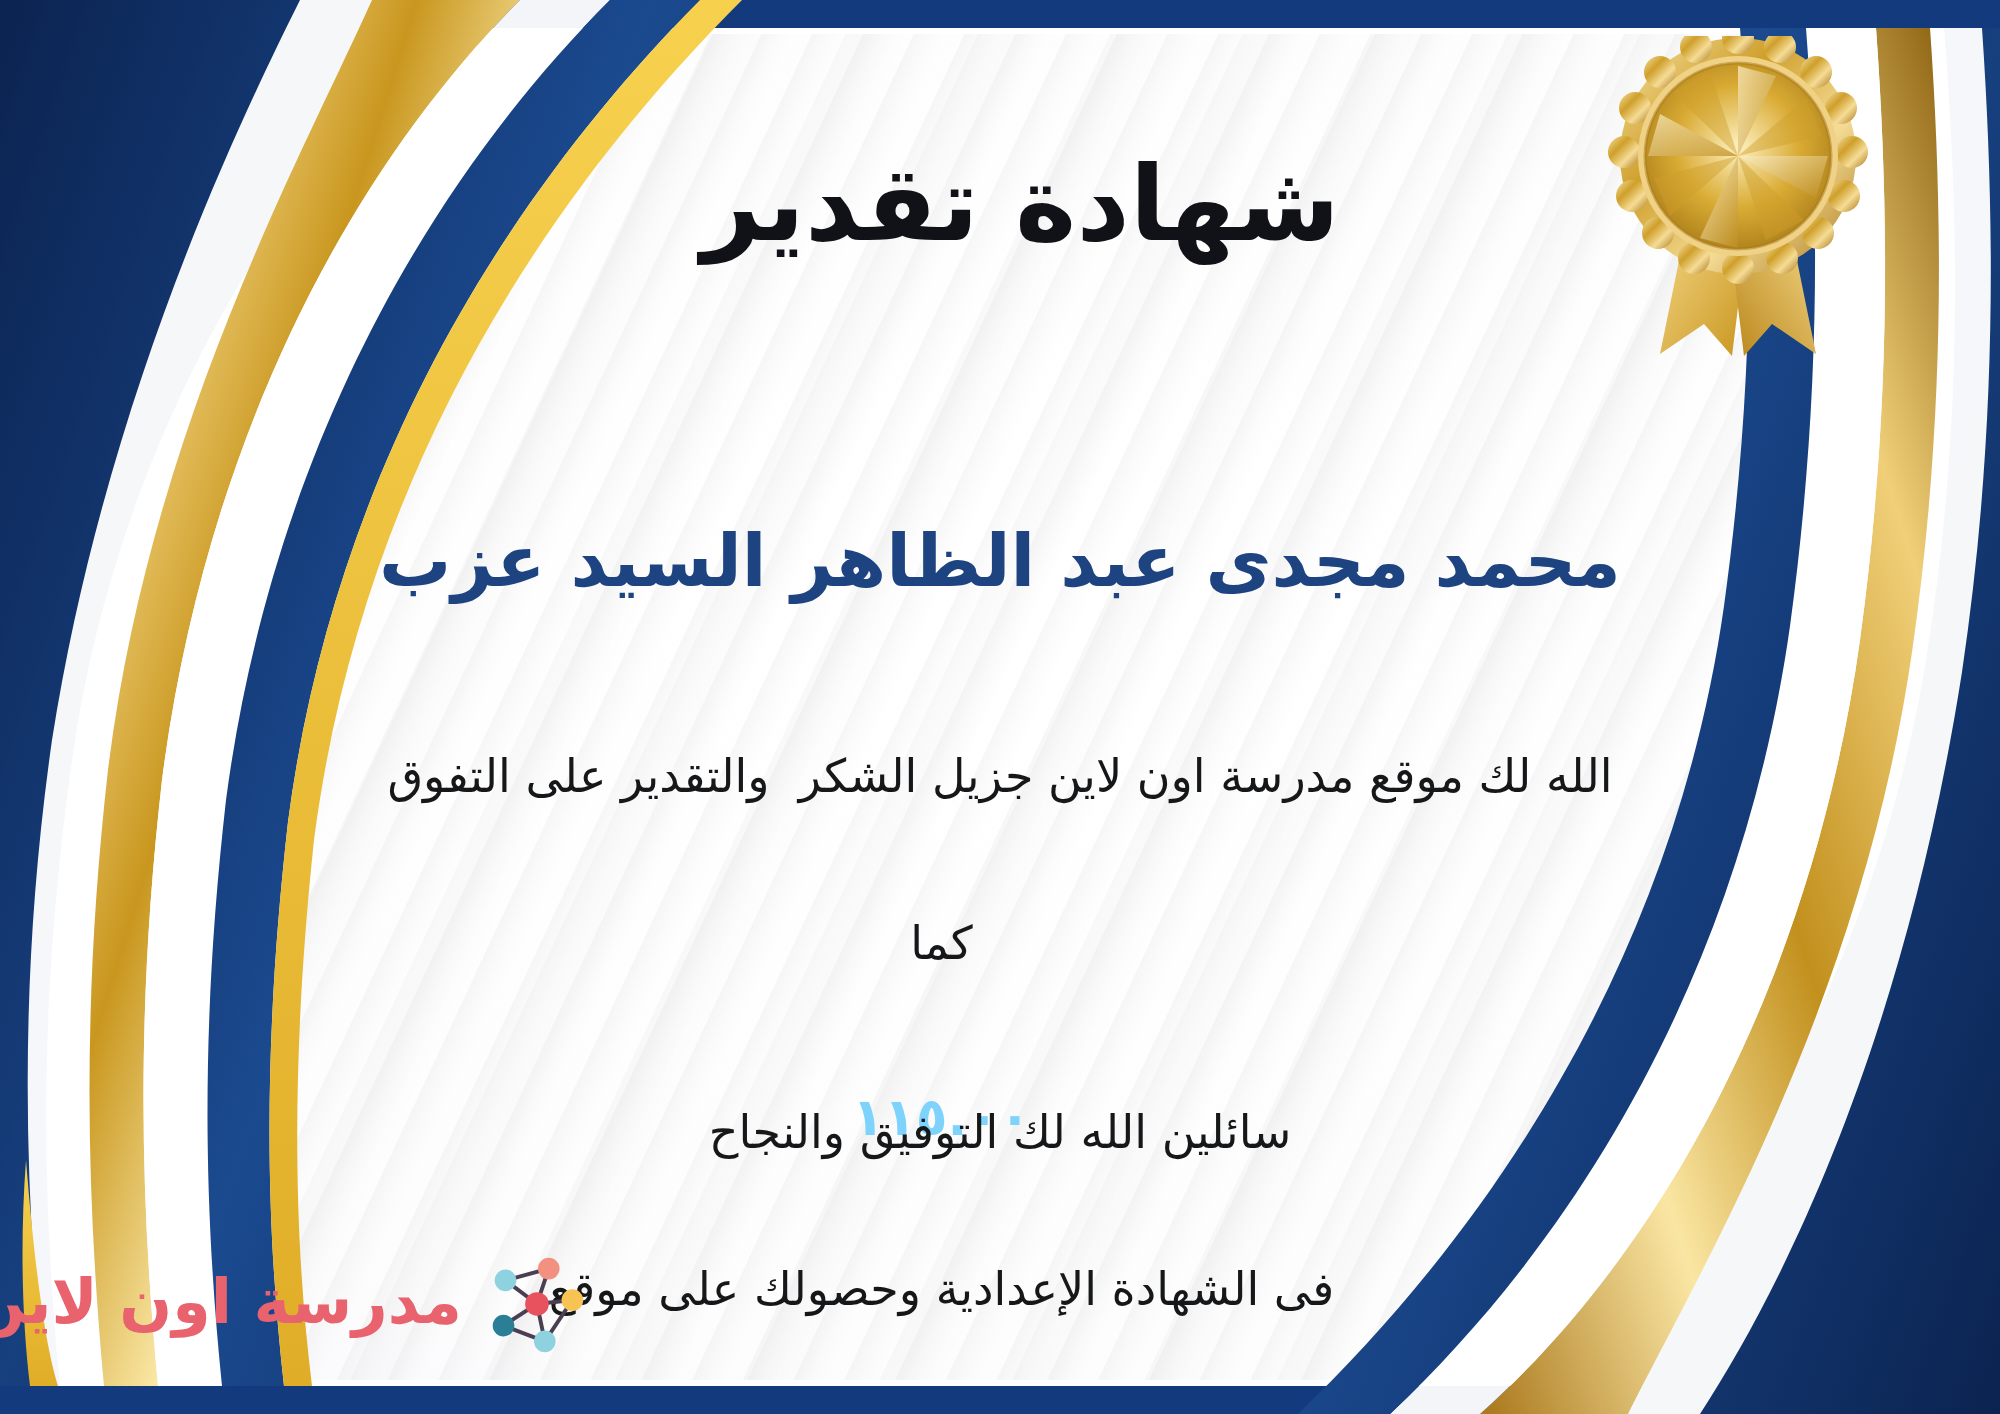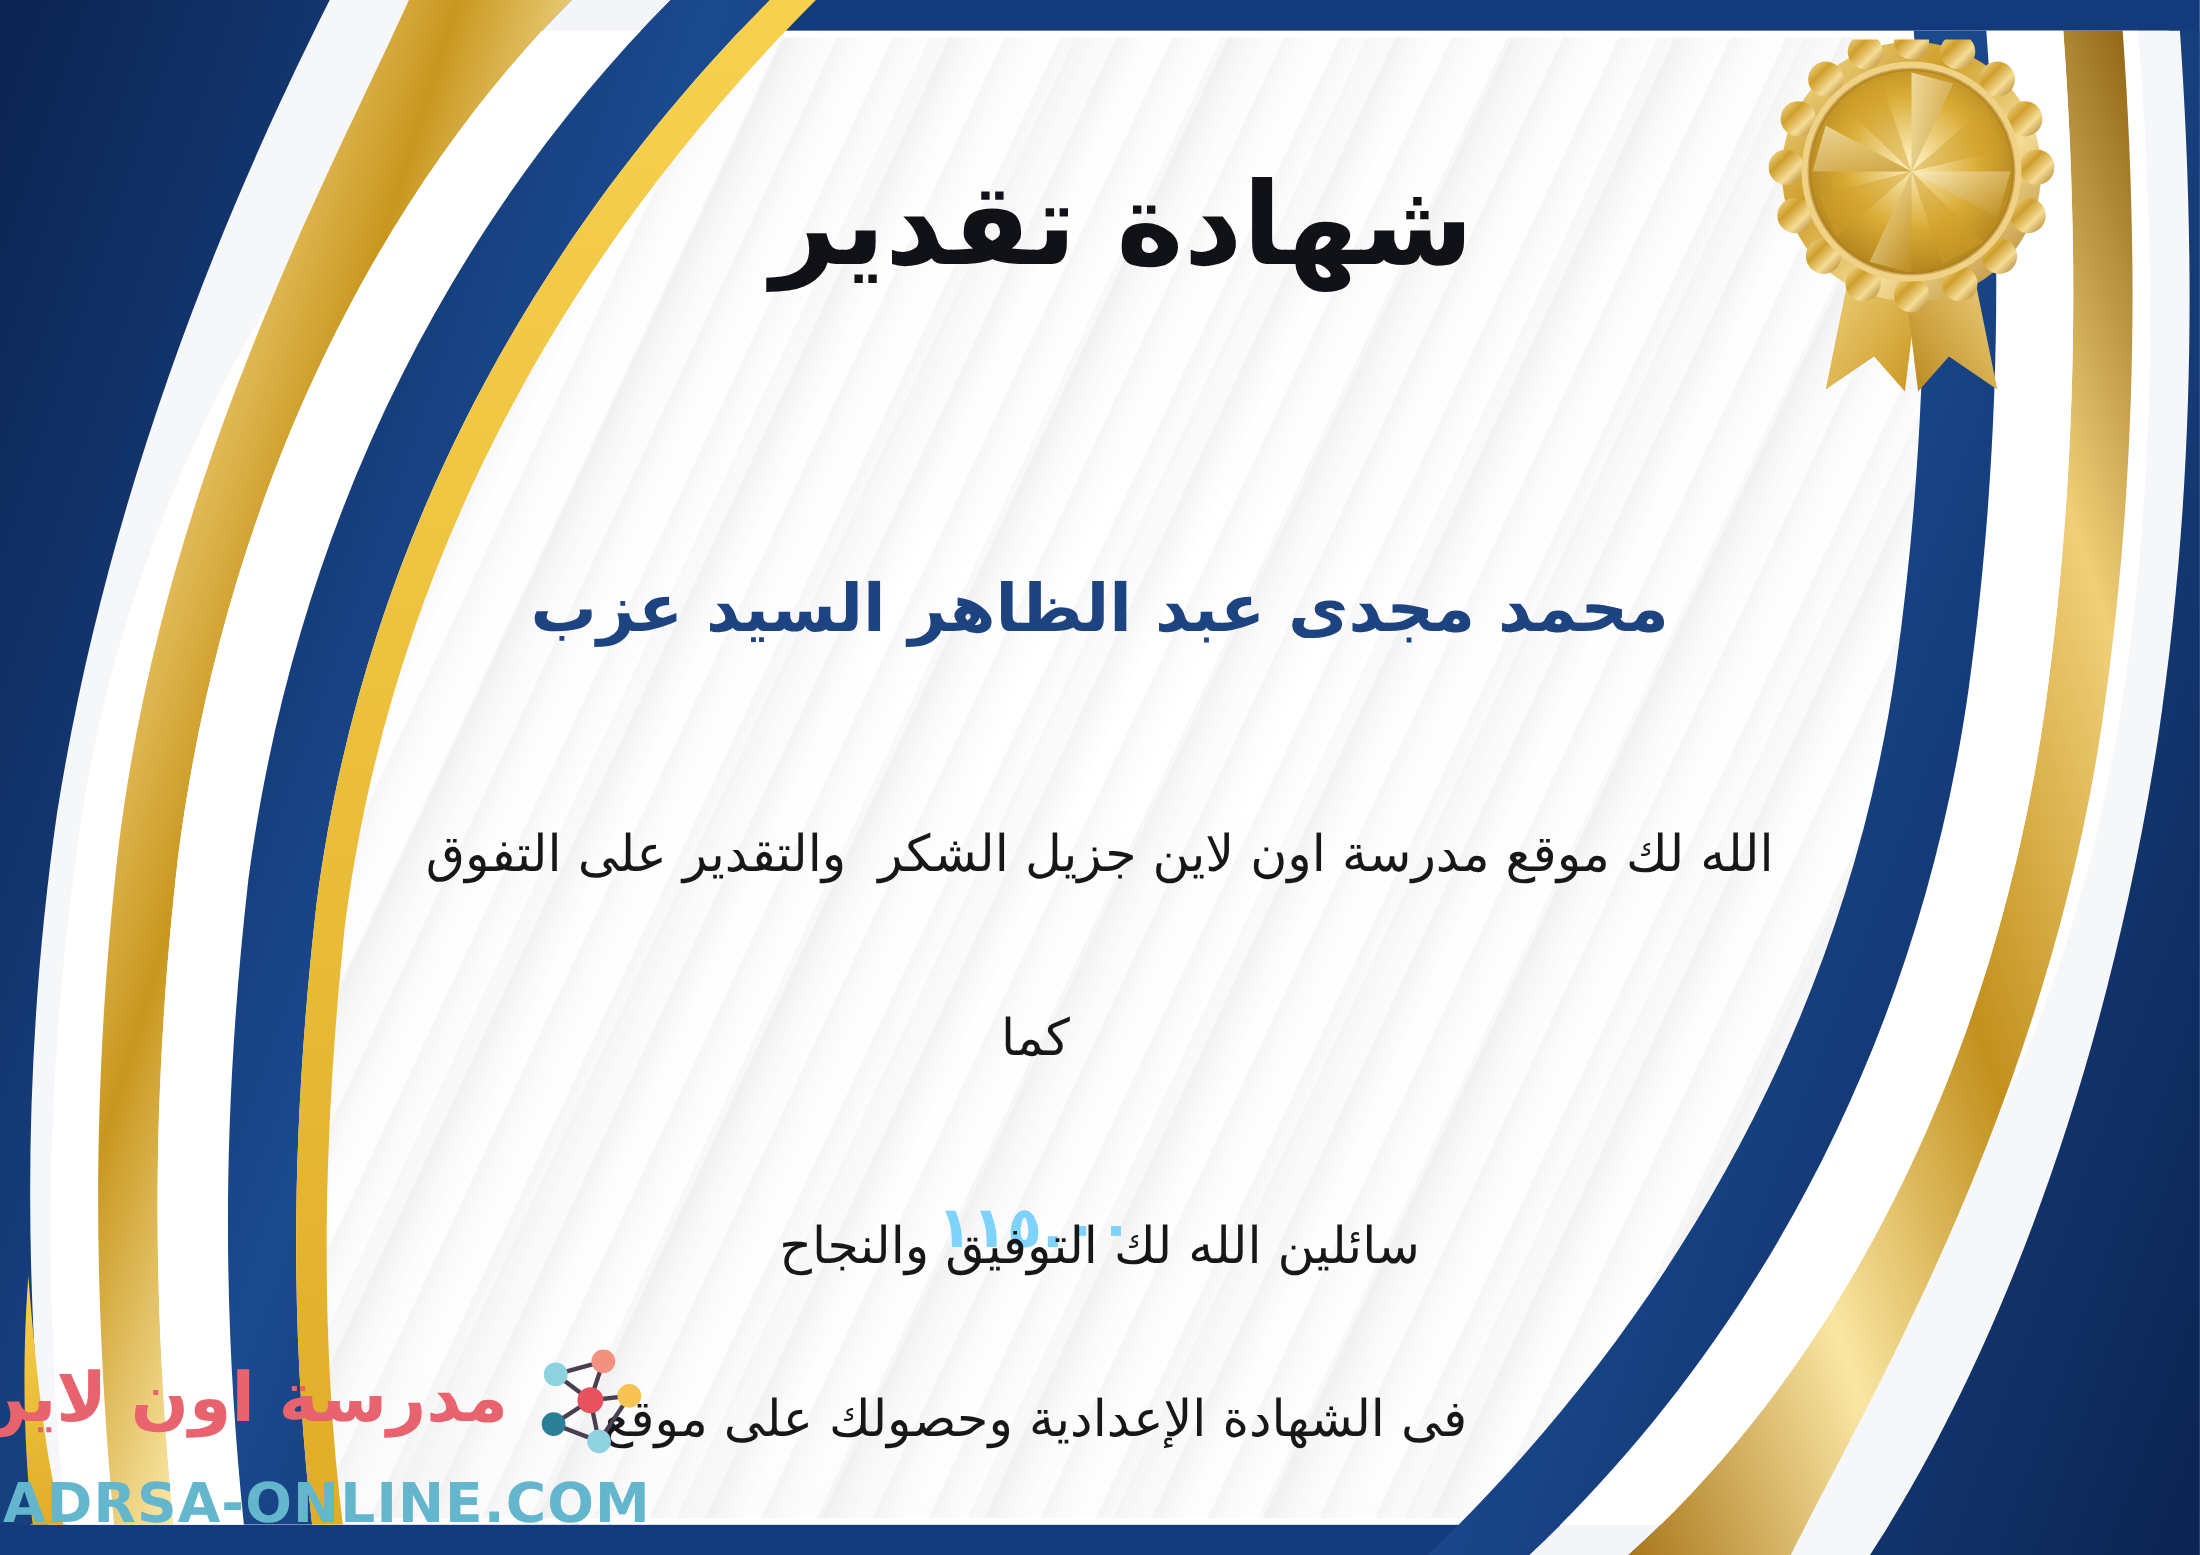"محمد مجدى عبد الظاهر السيد" .student-name { font-size: 60px -> 72px }
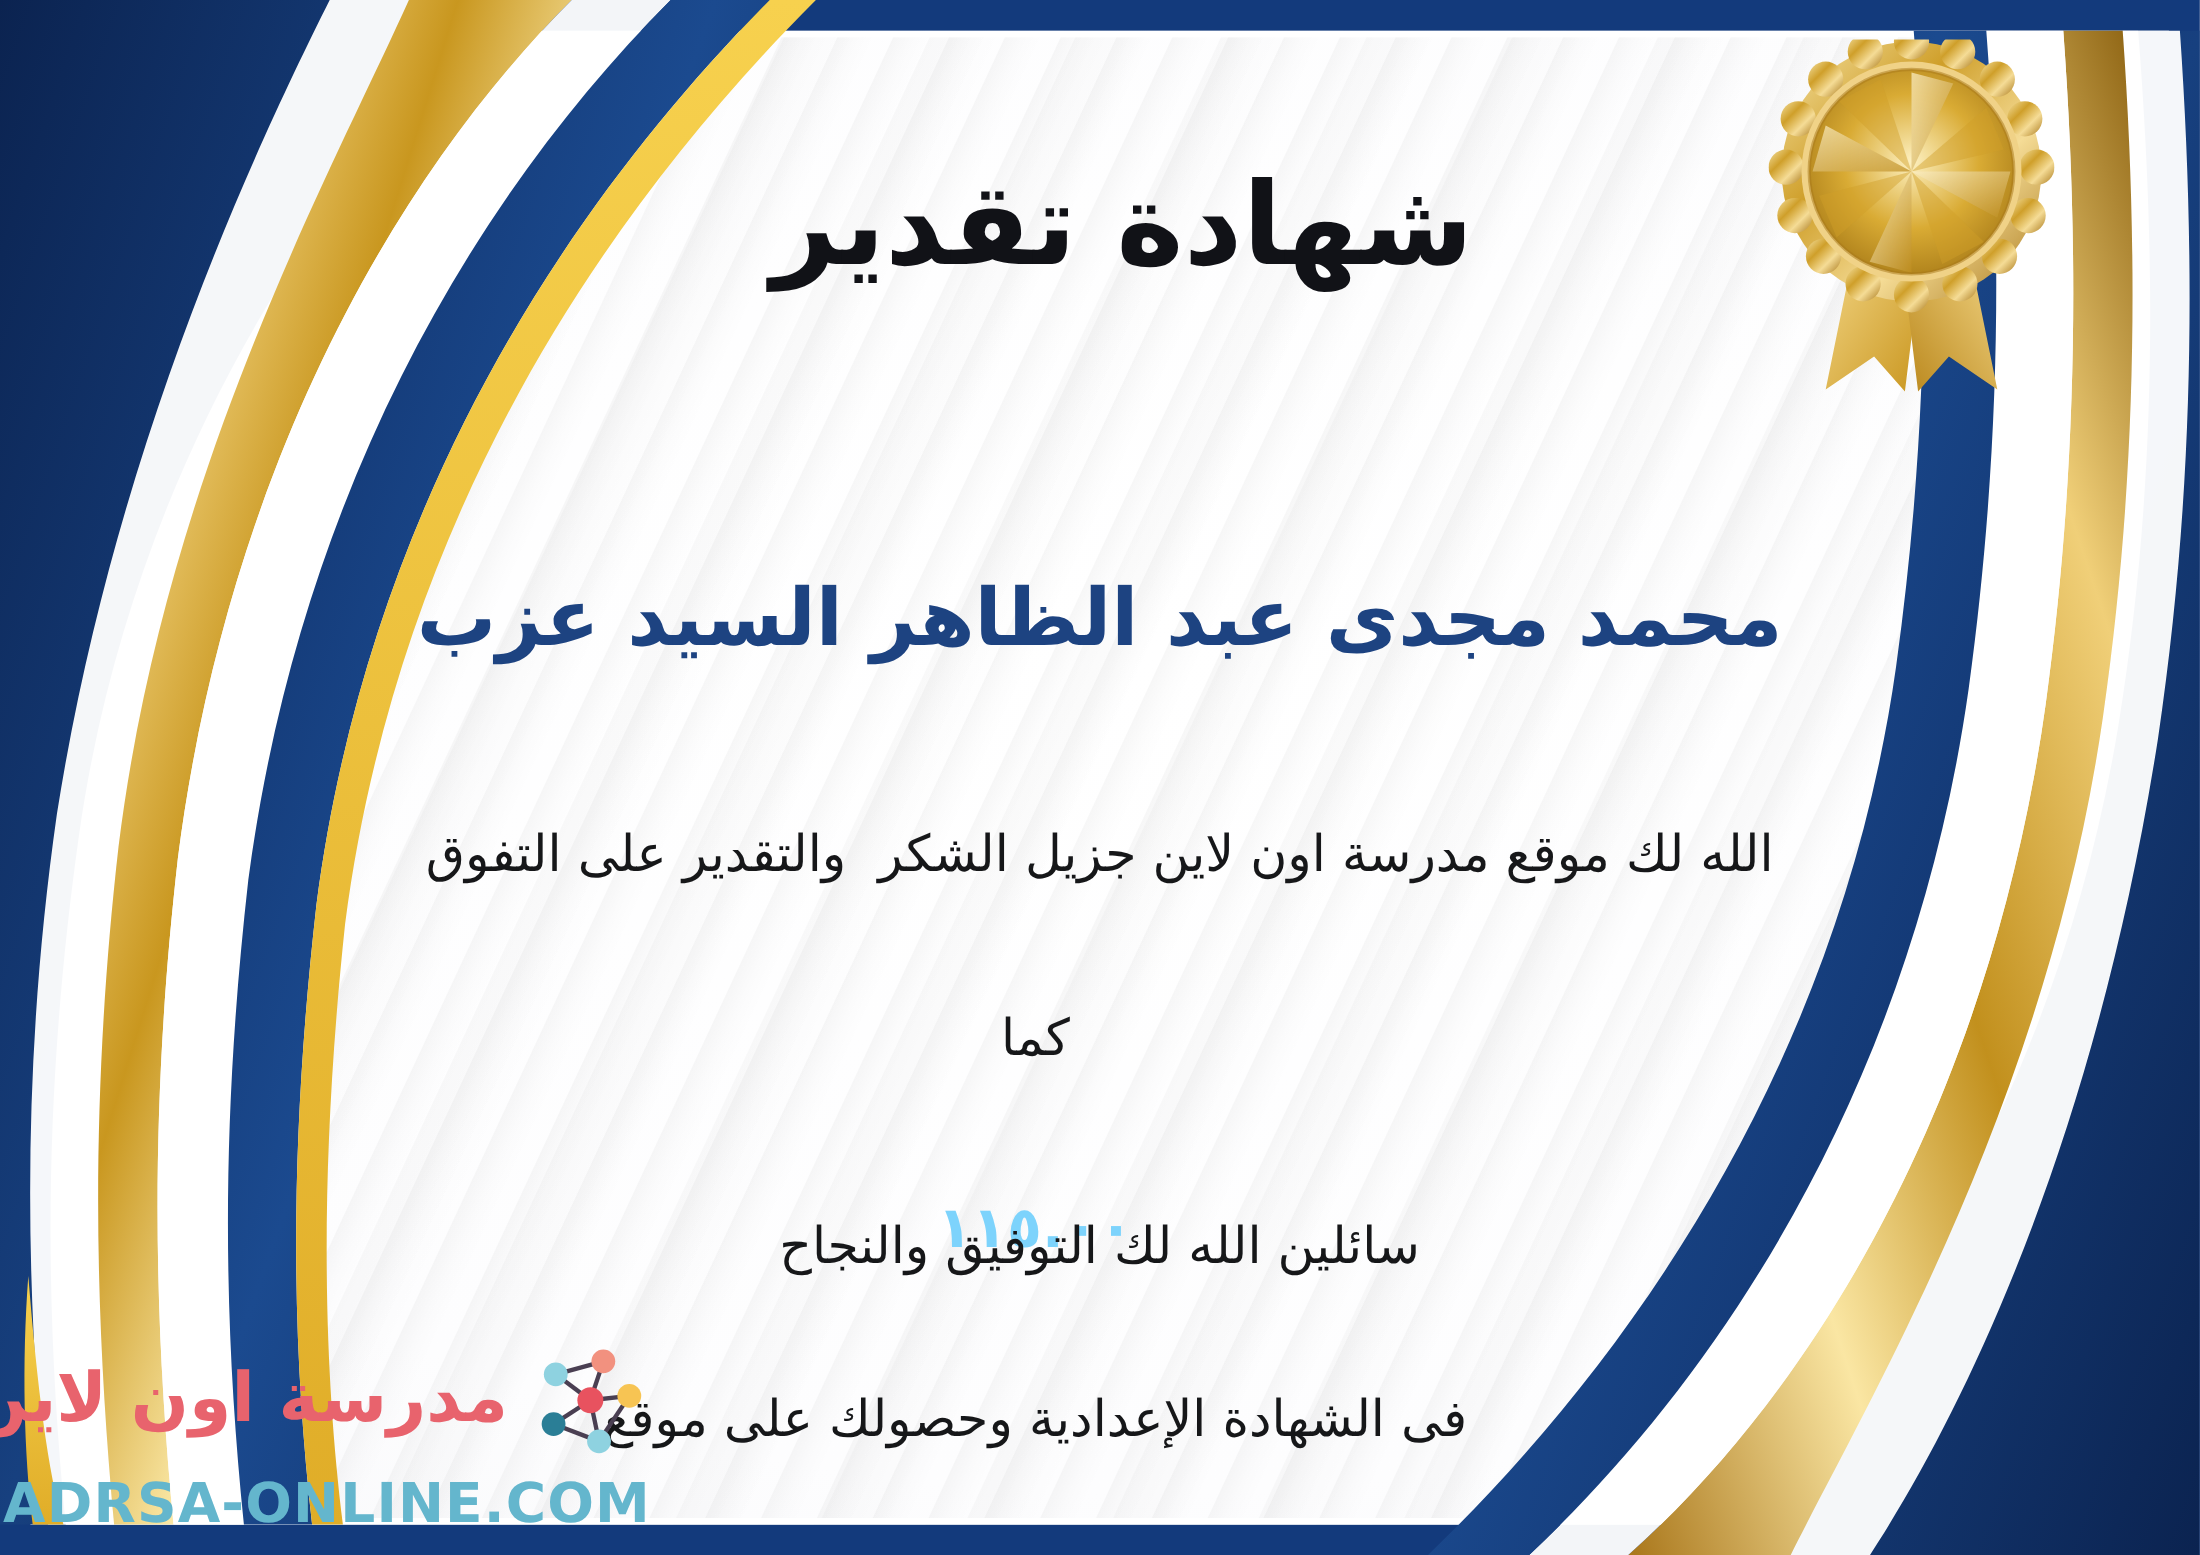"مدرسة اون لاين" .logo { flex-direction: column -> row; justify-content: space-between -> flex-start }
